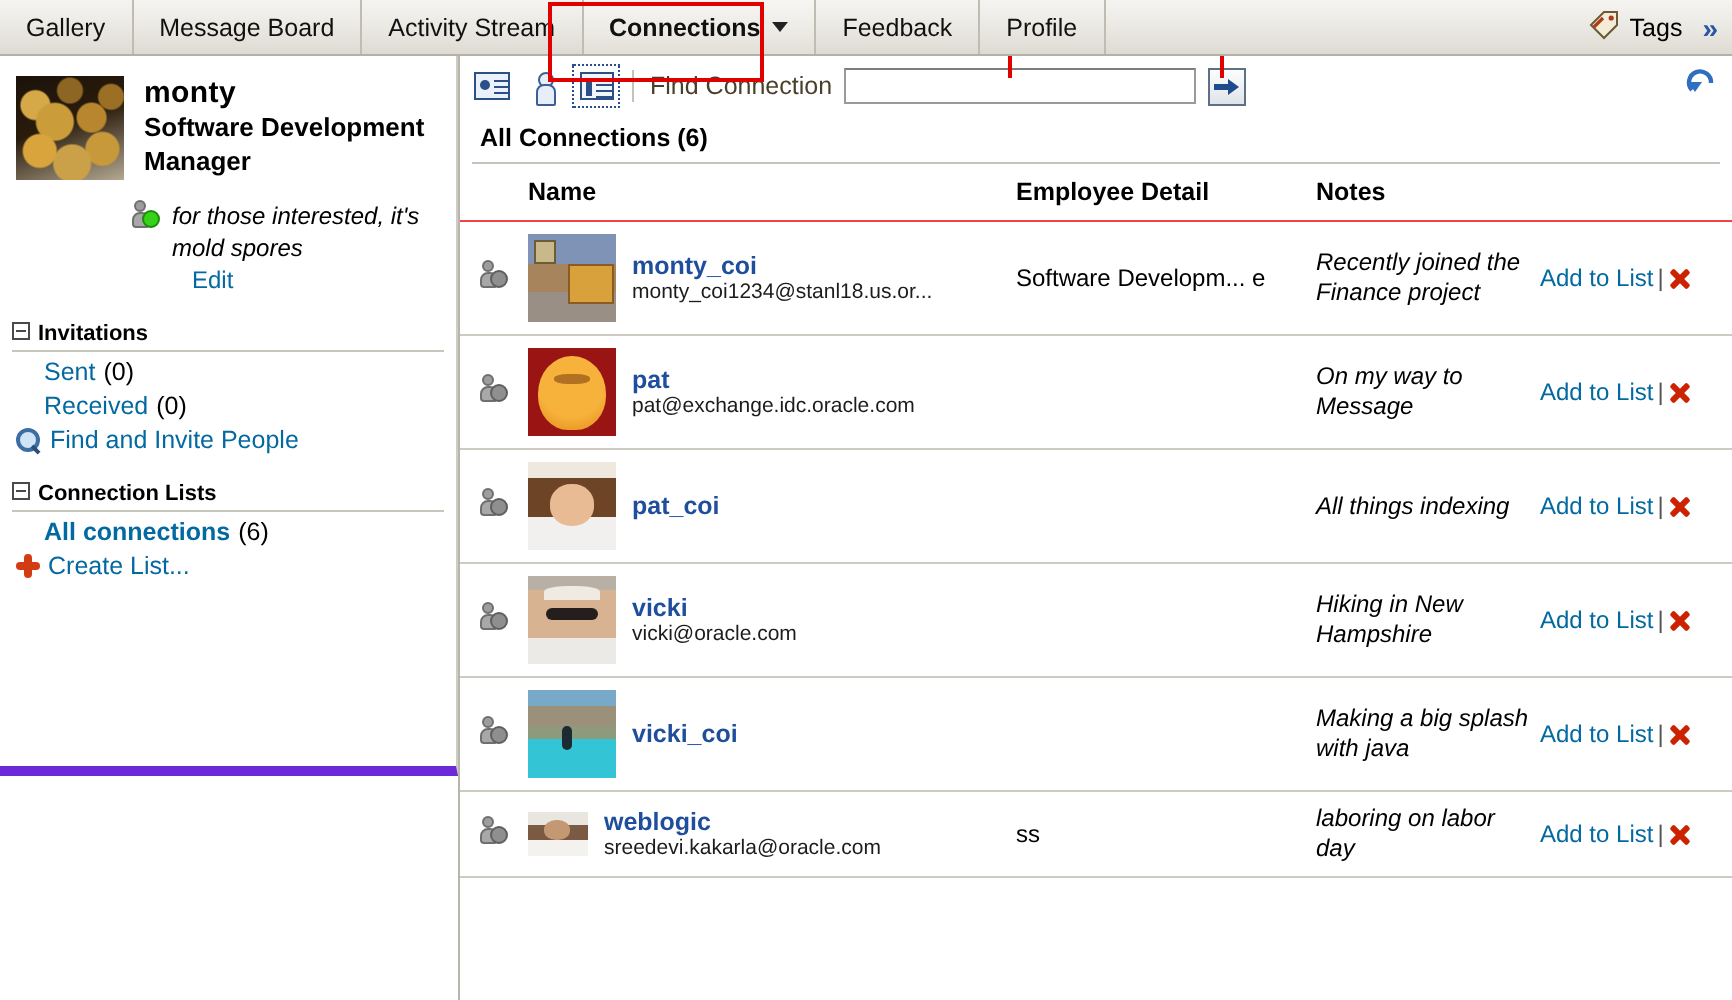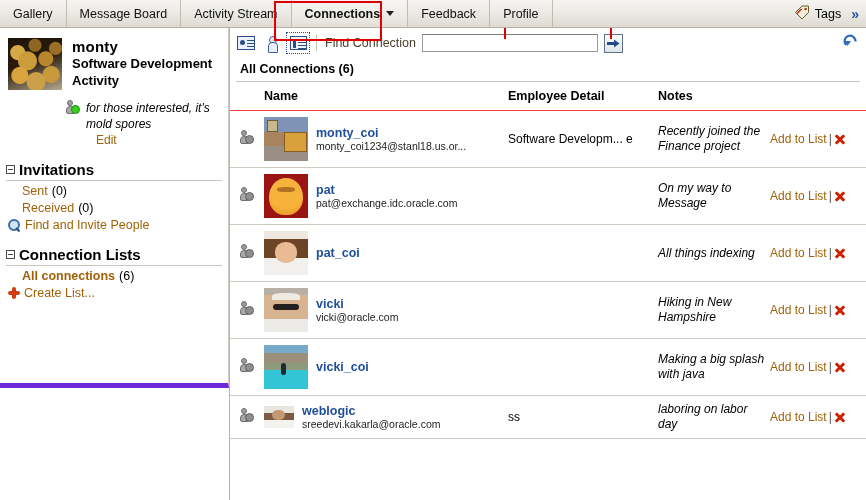"Software Development Activity" div { text: Activity -> Manager }
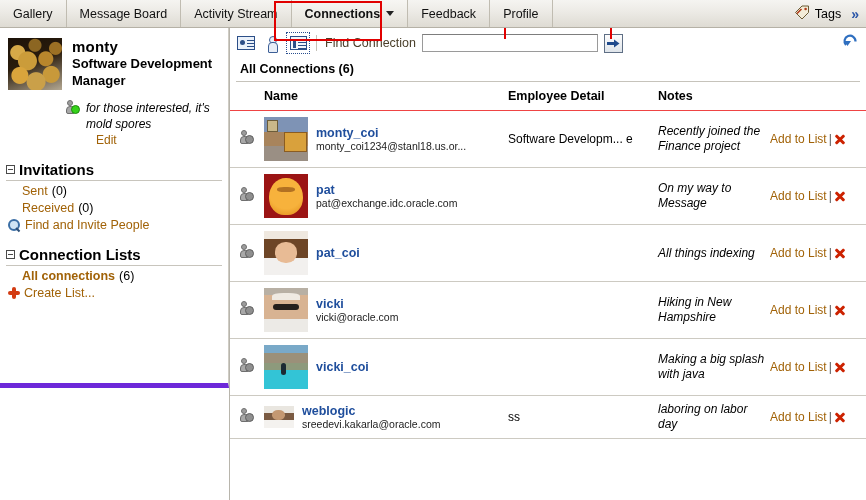"Edit" a.lnk { color: #a16207 -> #0369a1 }
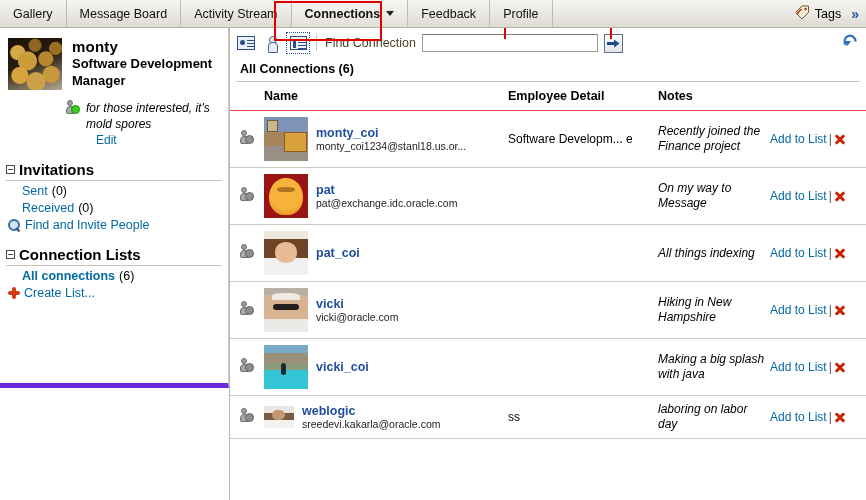"Invitations" .sec-head { align-items: center -> none; font-size: 15px -> 11px }
